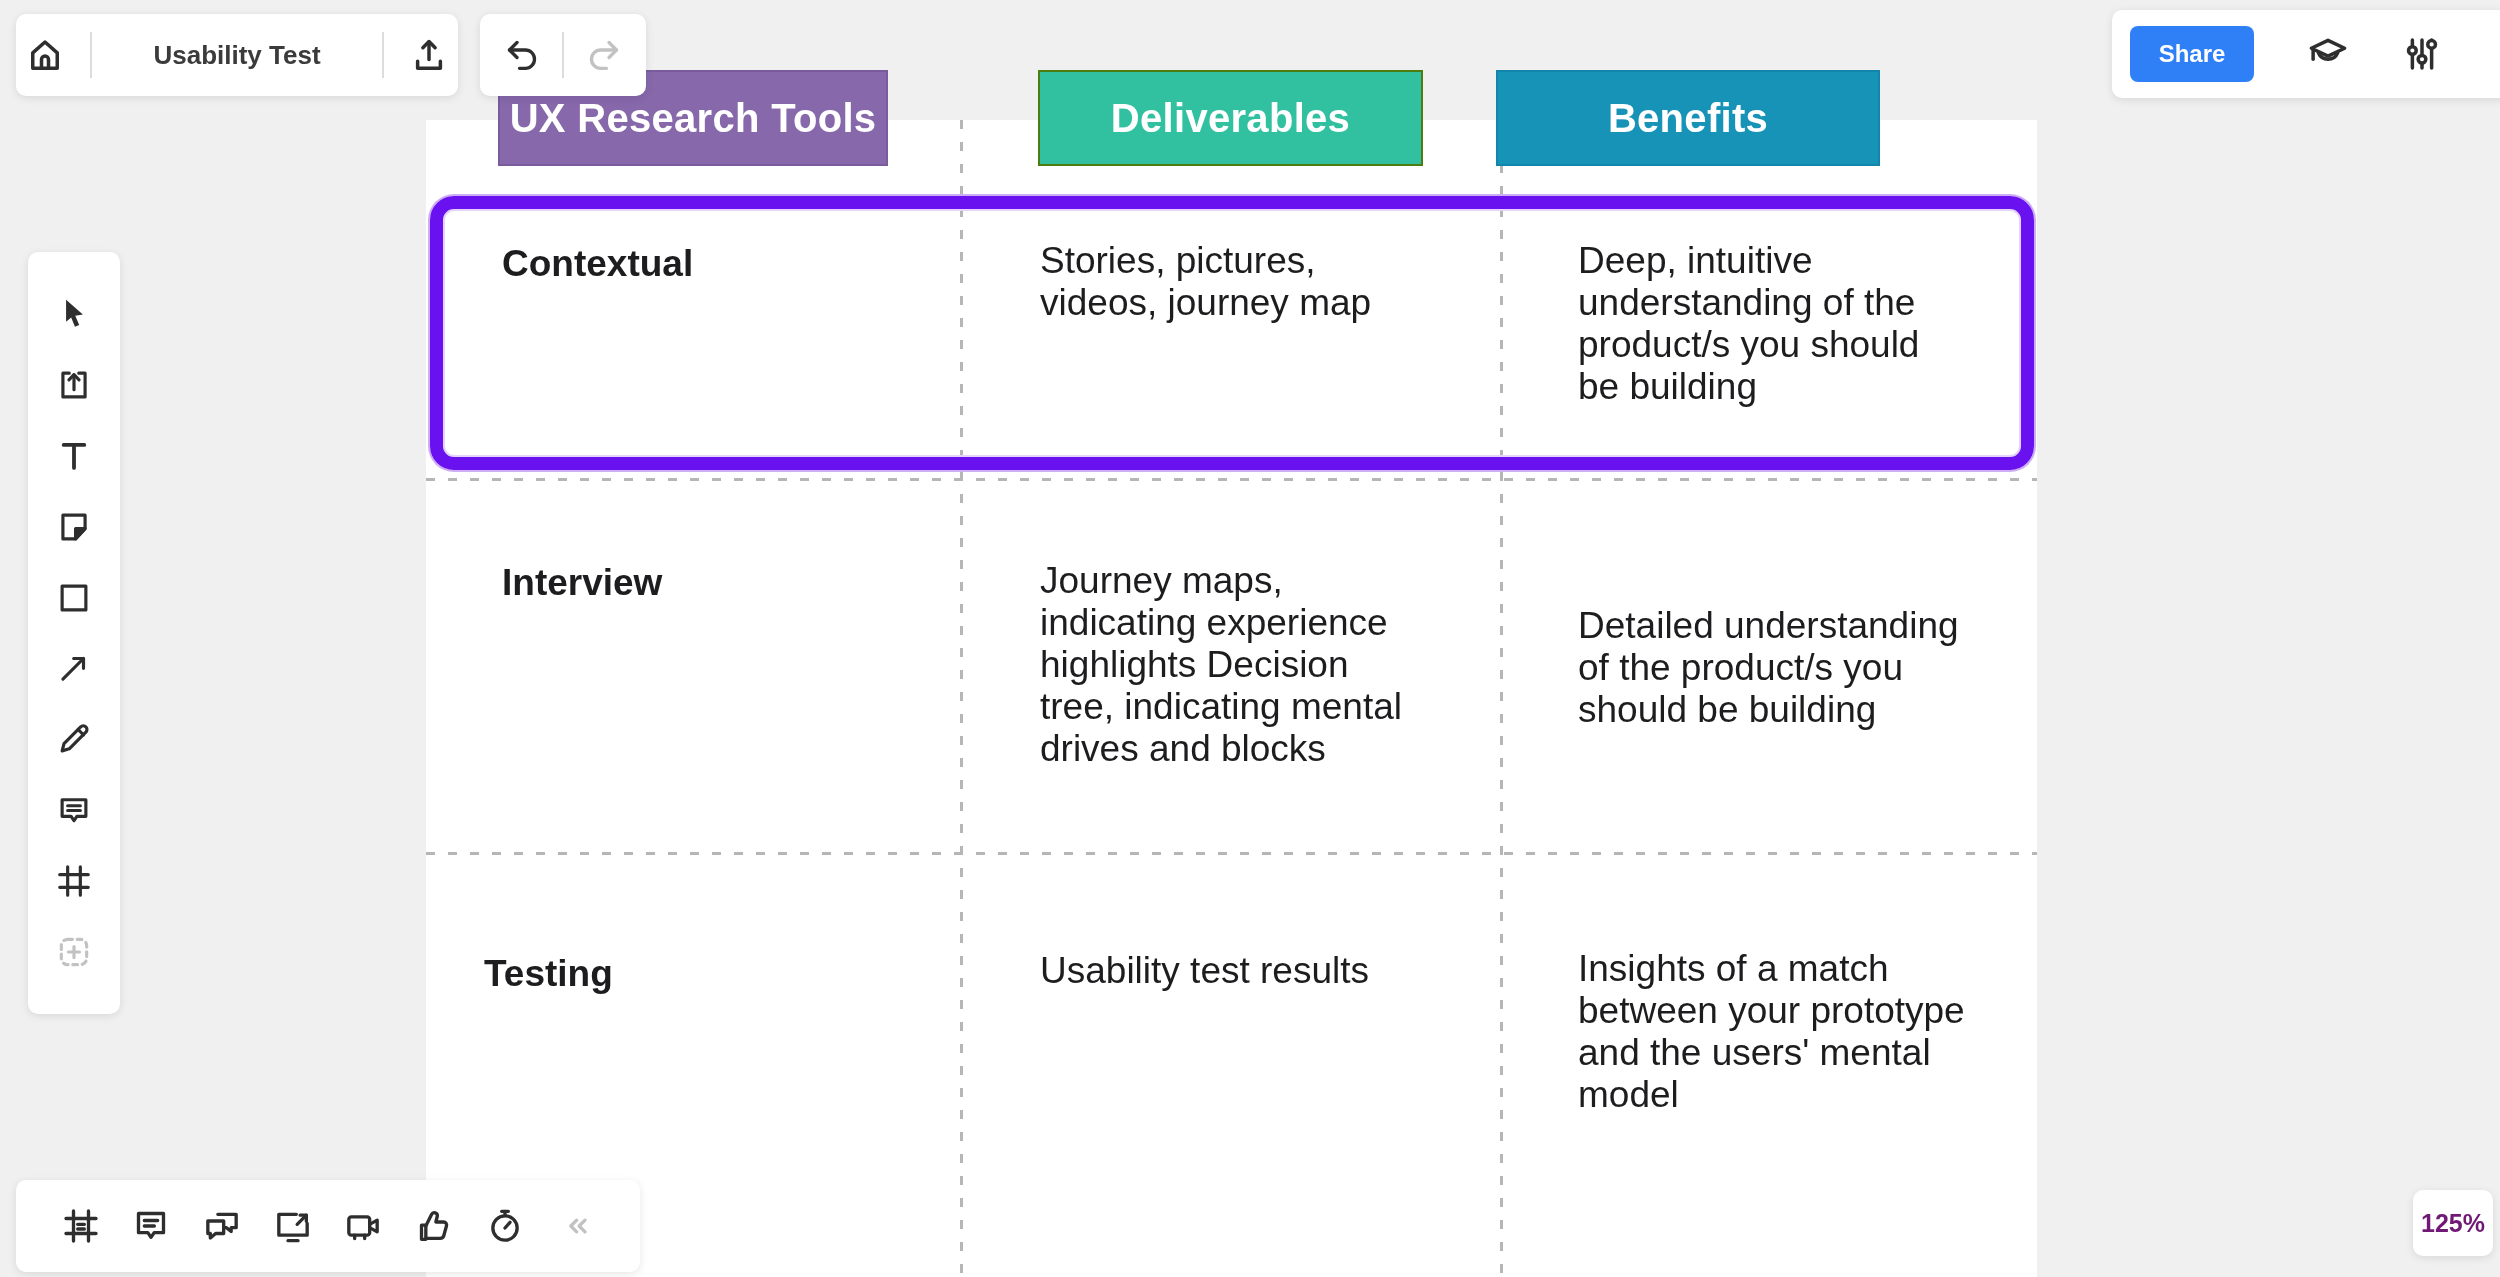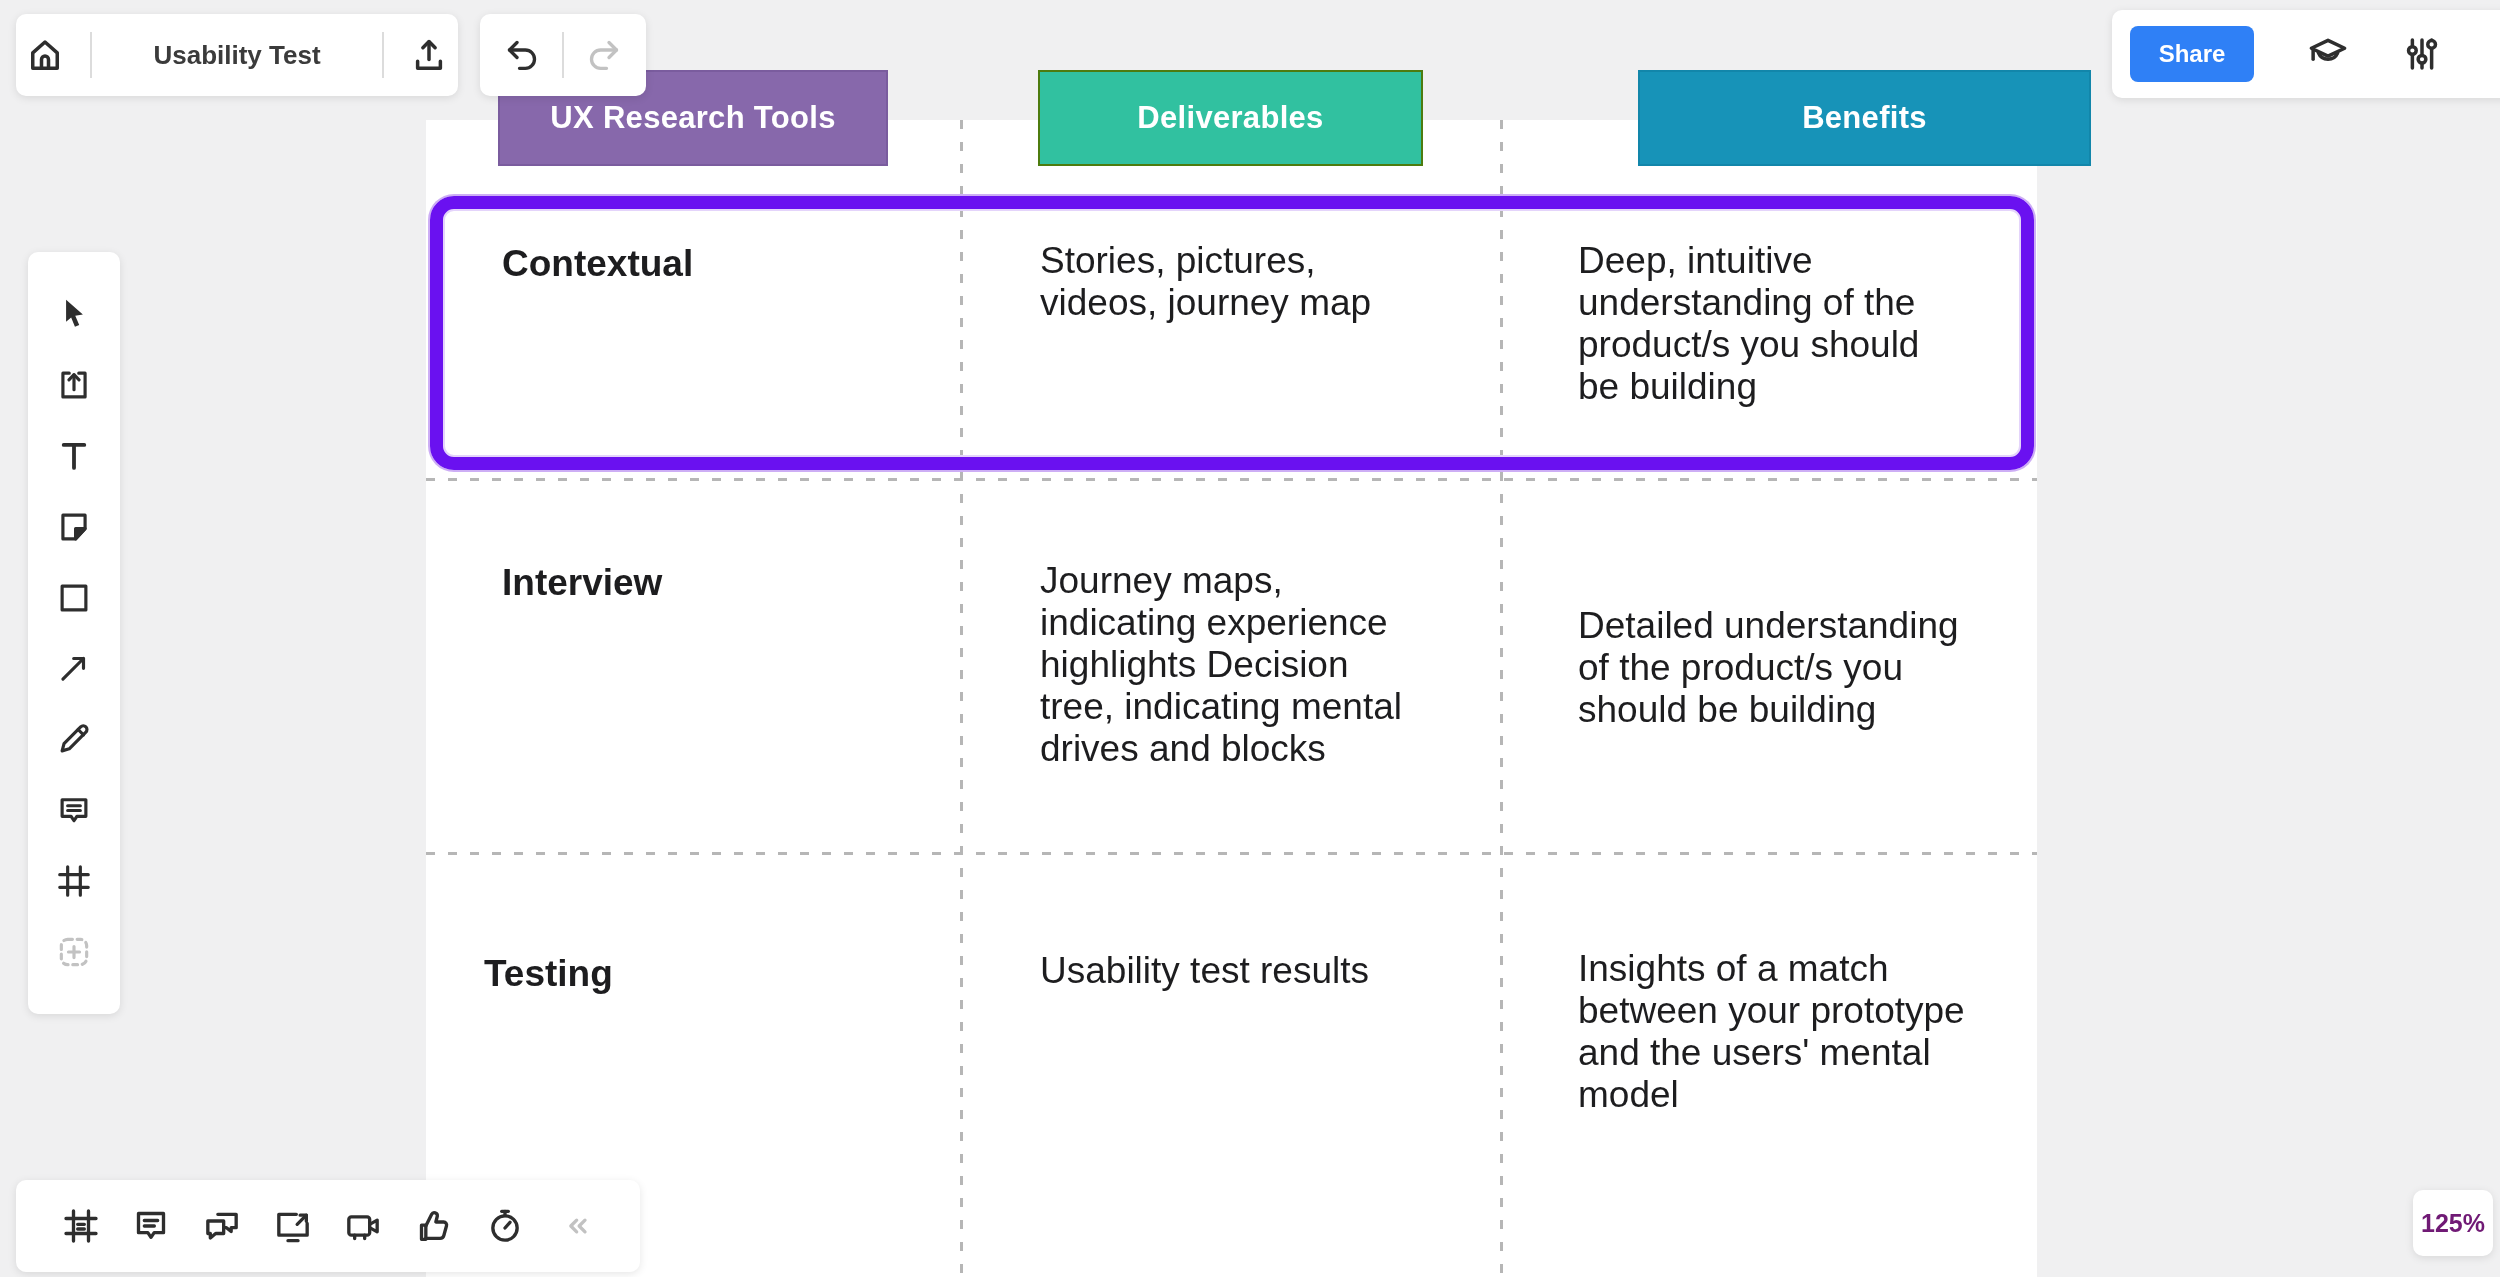"UX Research Tools" .col-header { font-size: 31px -> 40px }
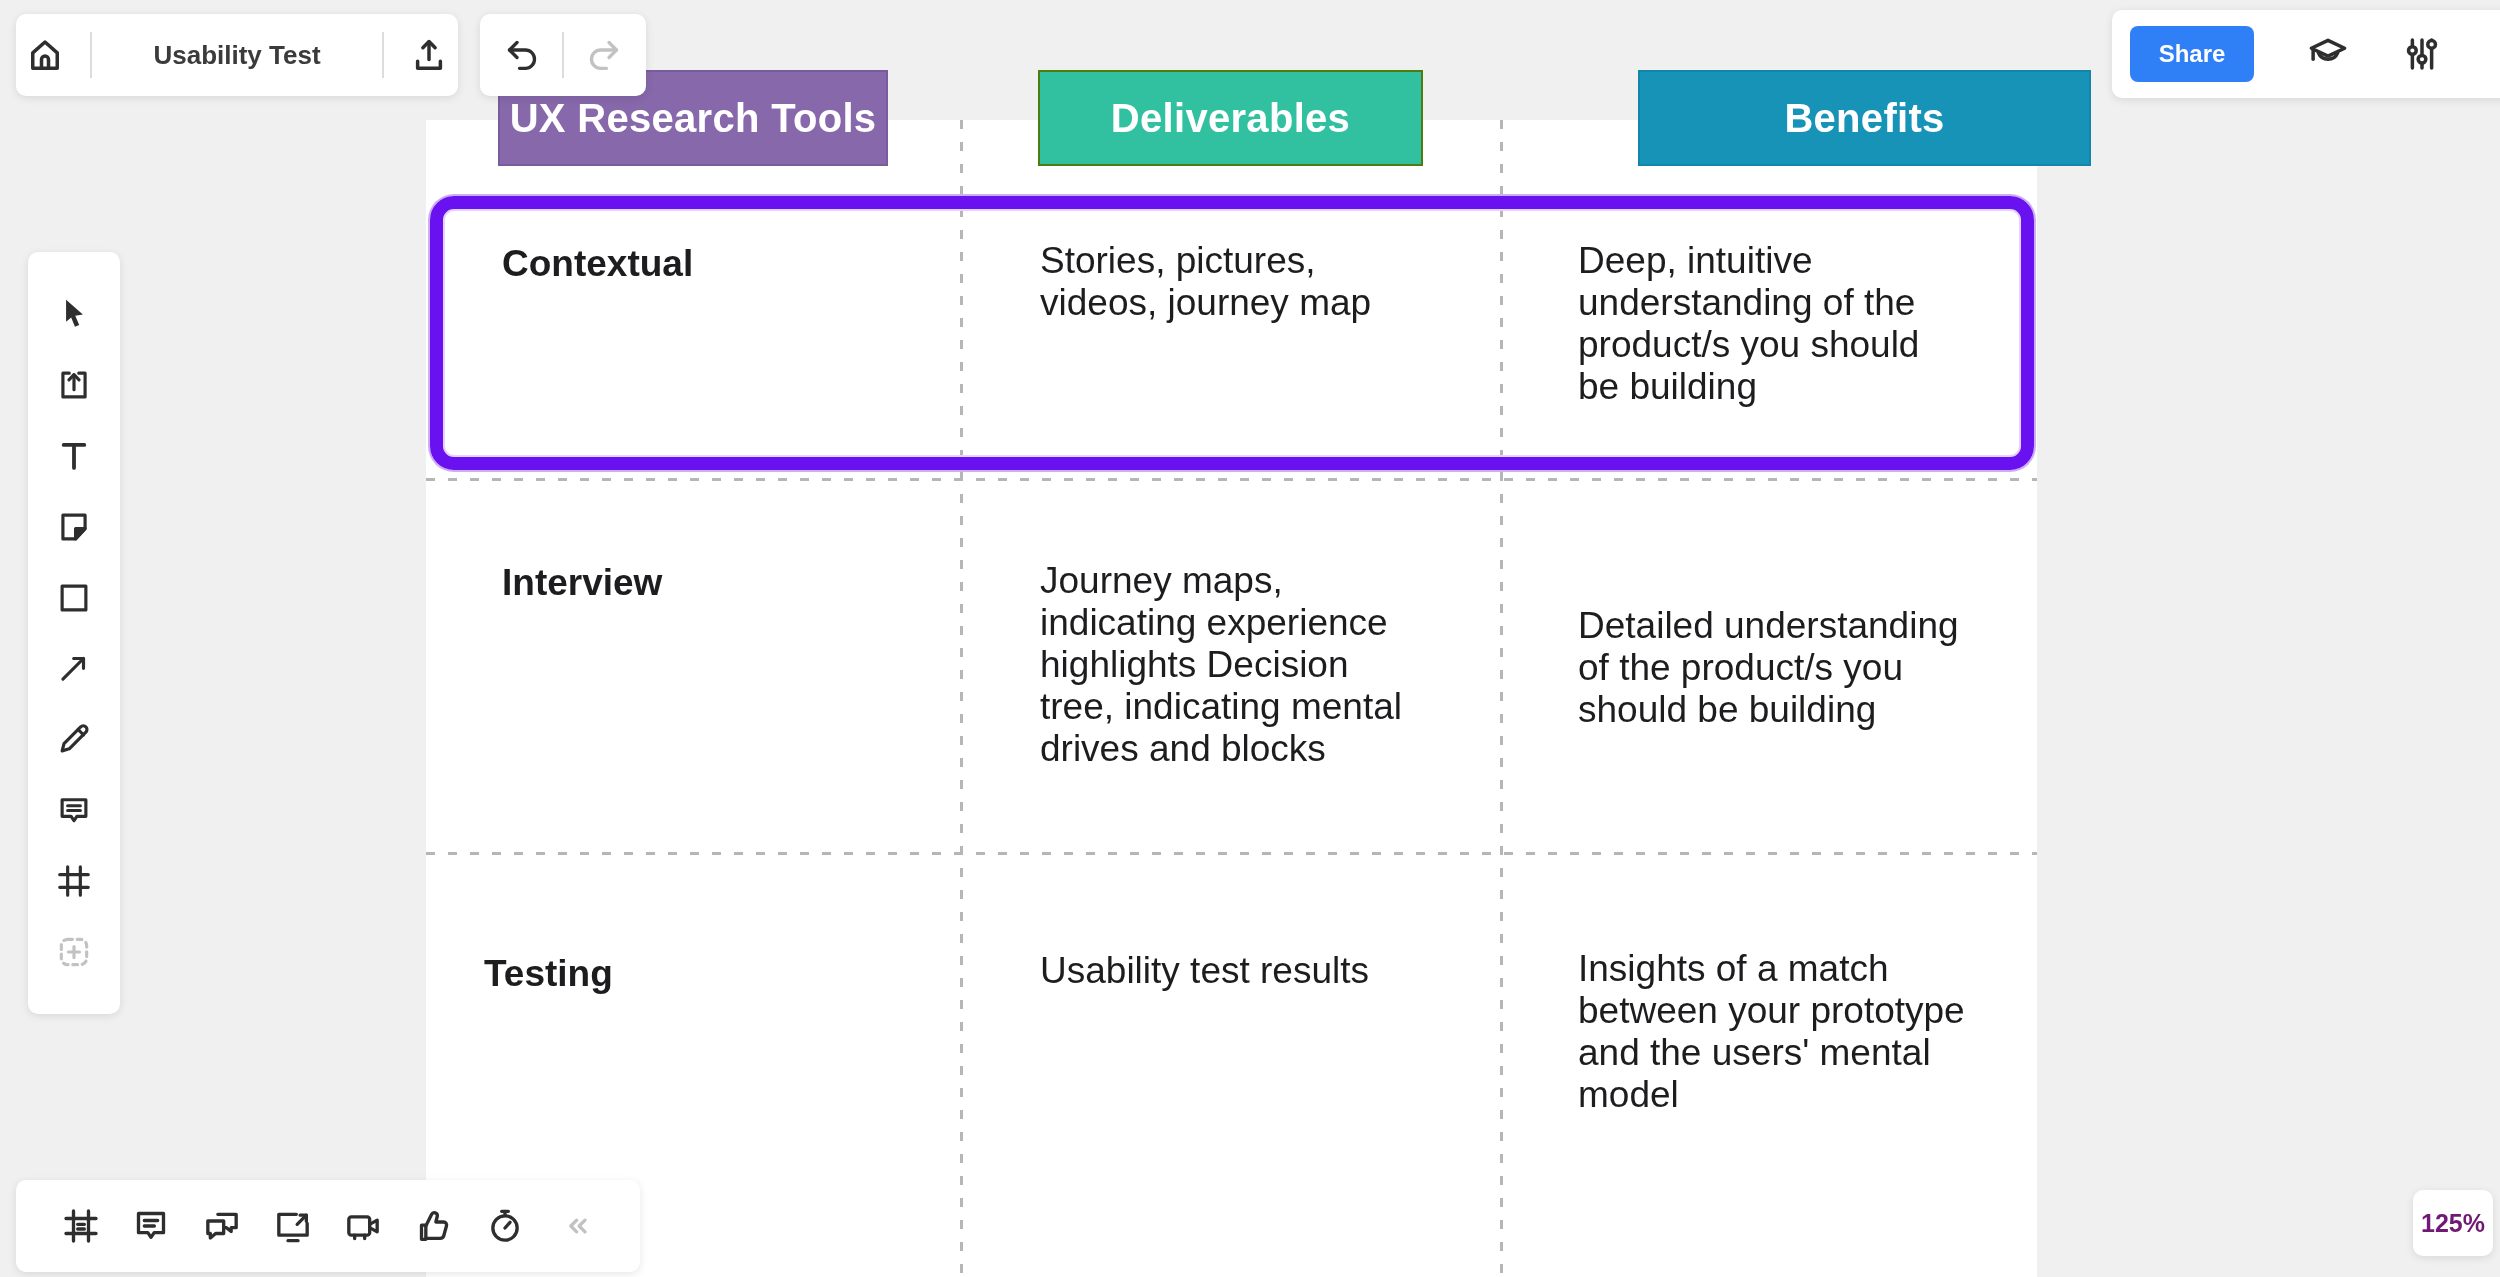"Benefits" .col-header.c3 { left: 1638px -> 1496px; width: 453px -> 384px }
